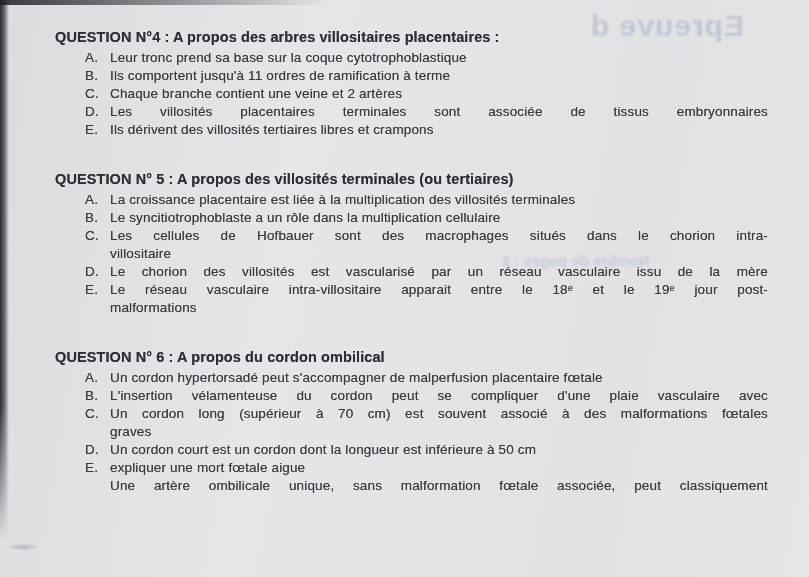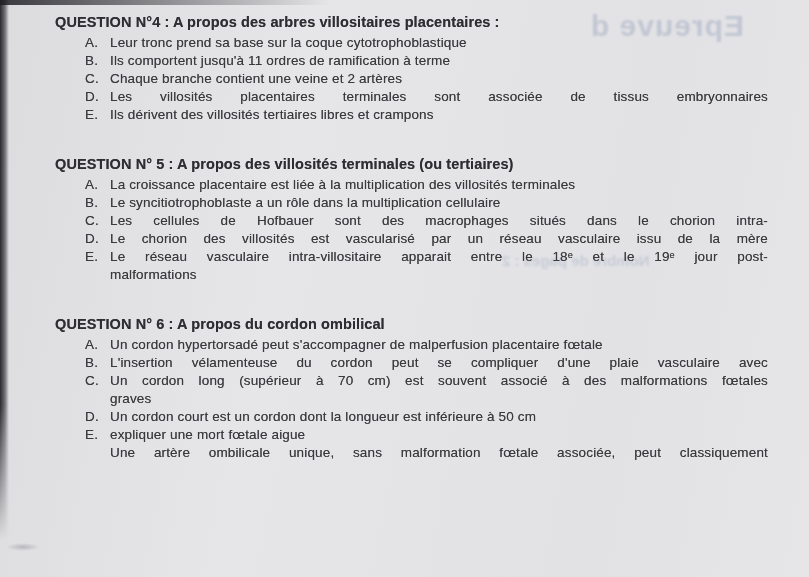"QUESTION N°4 : A propos" .content { padding: 13px 41px 0 55px -> 28px 41px 0 55px }
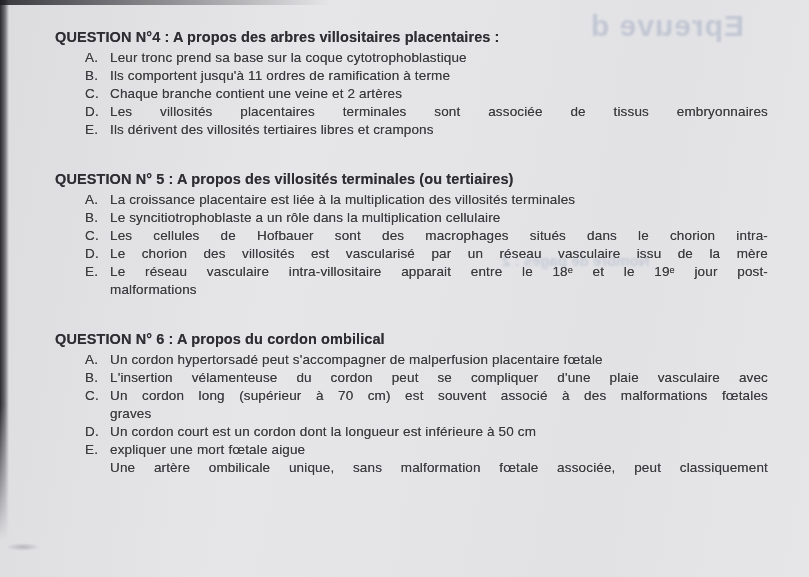"villositaire" div.opt-line { html: none -> <div>villositaire</div> }
